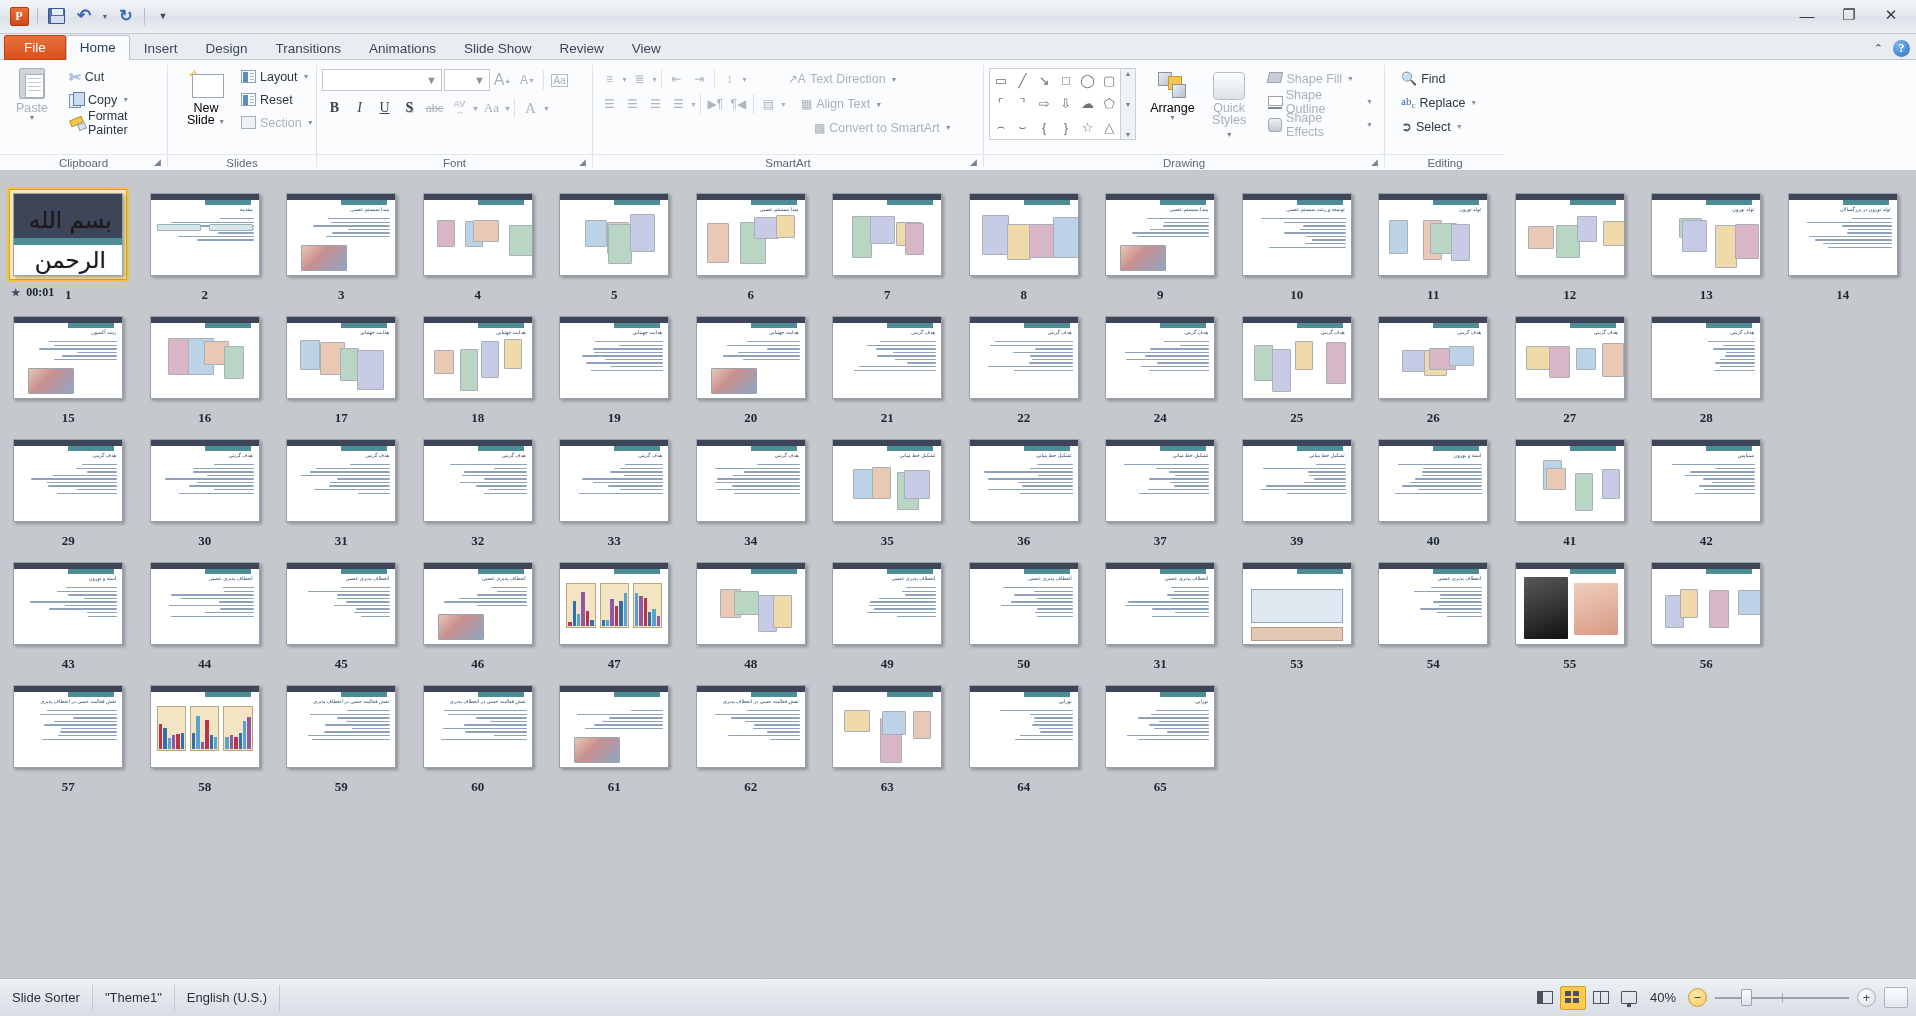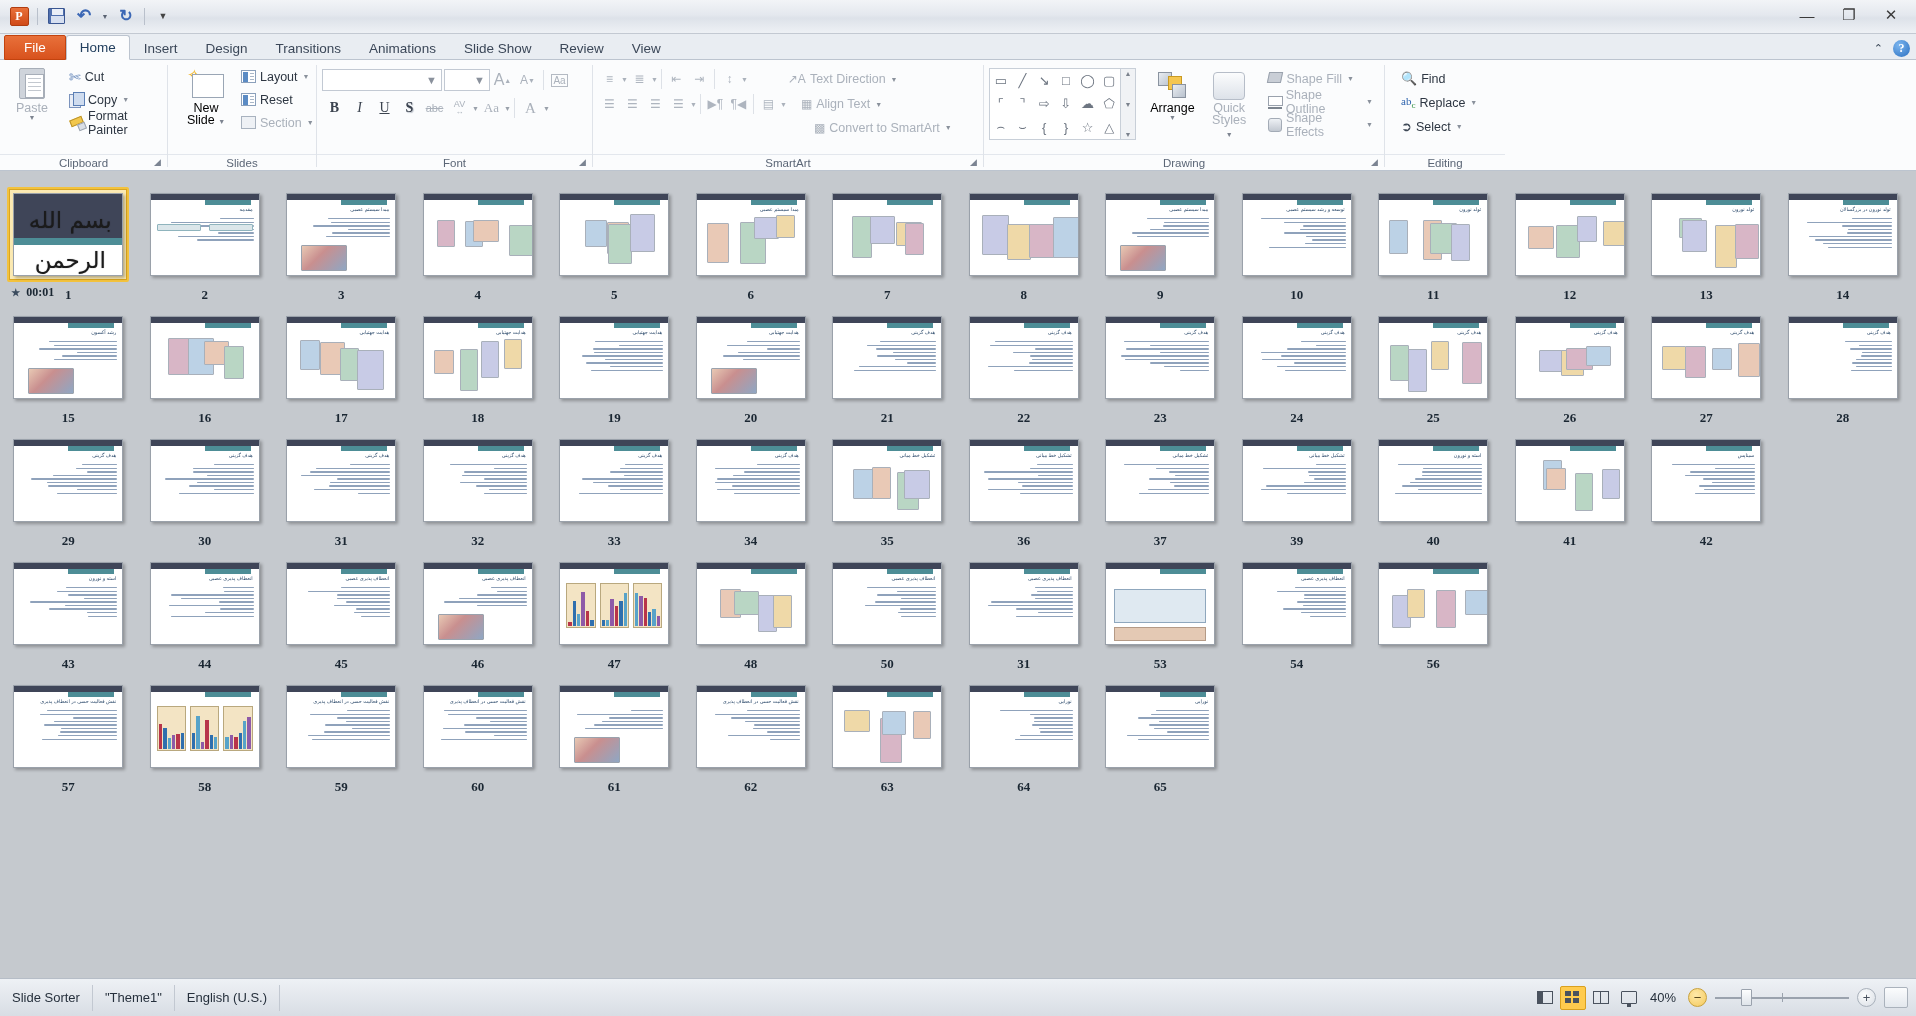"23" div.cell { html: <div> <div> <div> <div></div> <div></div> <div>هدف گزینی</div> <div> <i></i> <i></i> <i></i> <i></i> <i></i> <i></i> <i></i> <i></i> <i></i> </div> </div> </div> <div>23</div> </div> -> none }
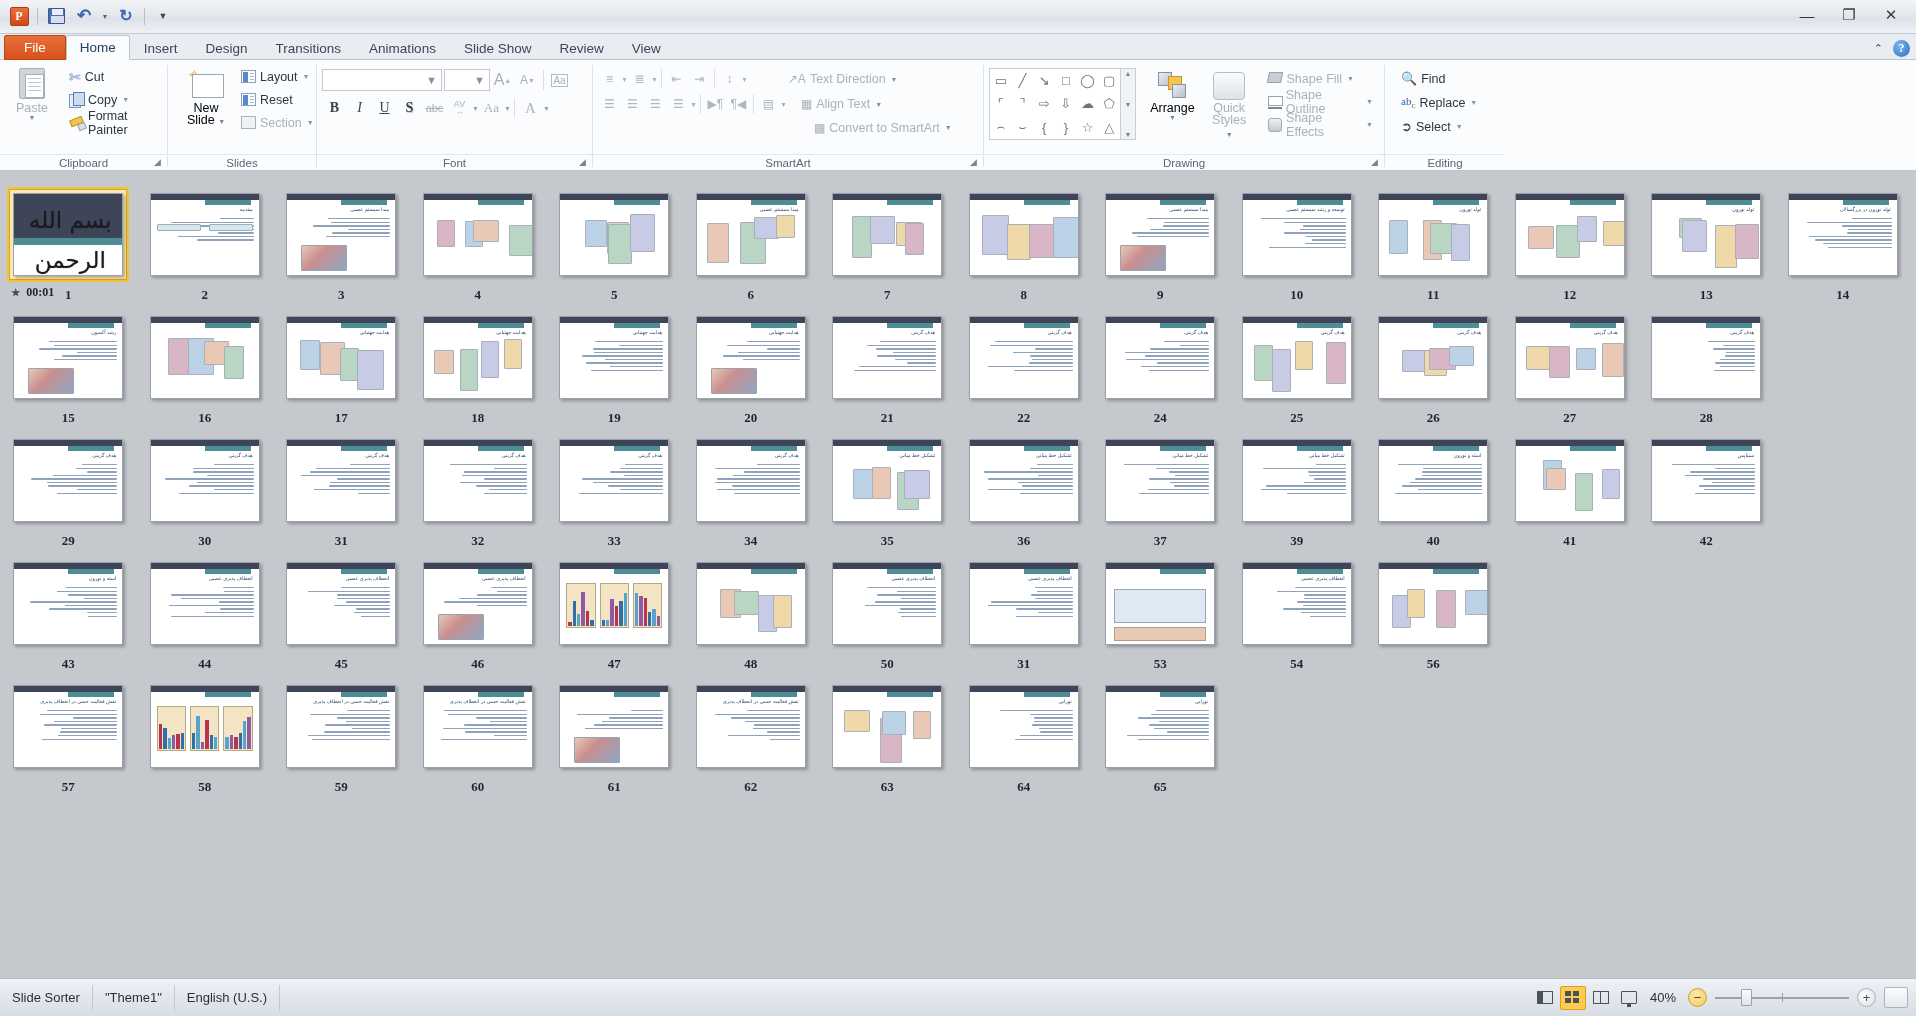"49" div.cell { html: none -> <div> <div> <div> <div></div> <div></div> <div>انعطاف پذیری عصبی</div> <div> <i></i> <i></i> <i></i> <i></i> <i></i> <i></i> <i></i> <i></i> <i></i> </div> </div> </div> <div>49</div> </div> }
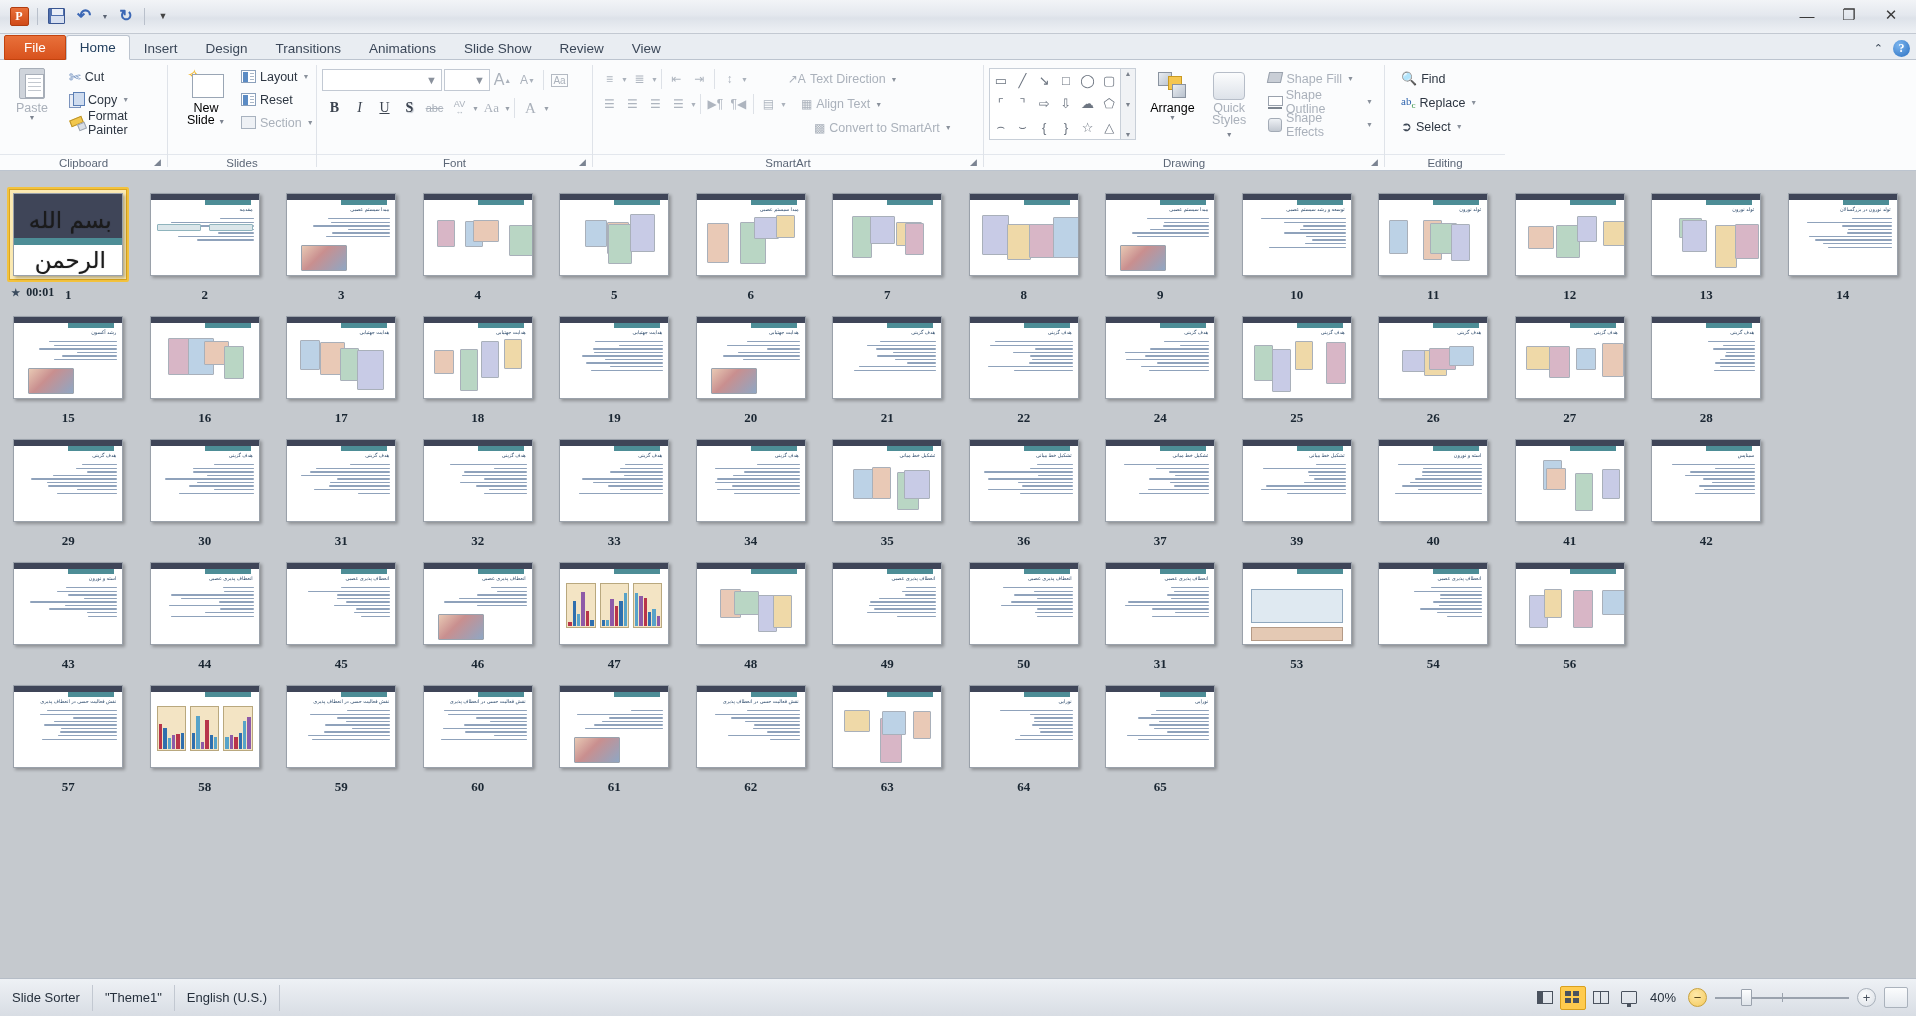"55" div.cell { html: none -> <div> <div> <div> <div></div> <div></div> <div></div> <div></div> </div> </div> <div>55</div> </div> }
